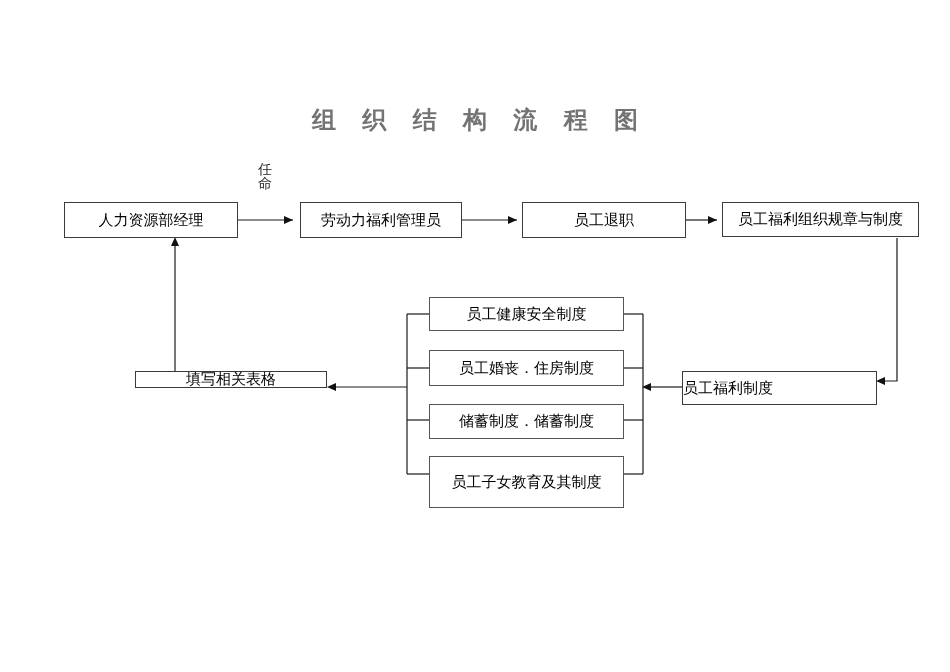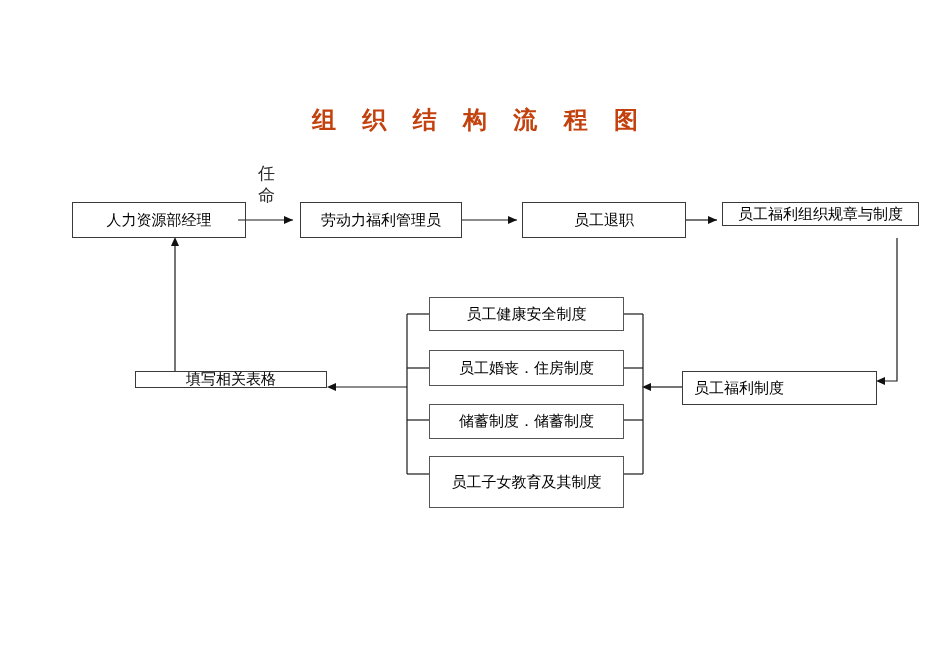"组 织 结 构 流" .title { color: #c2410c -> #737373 }
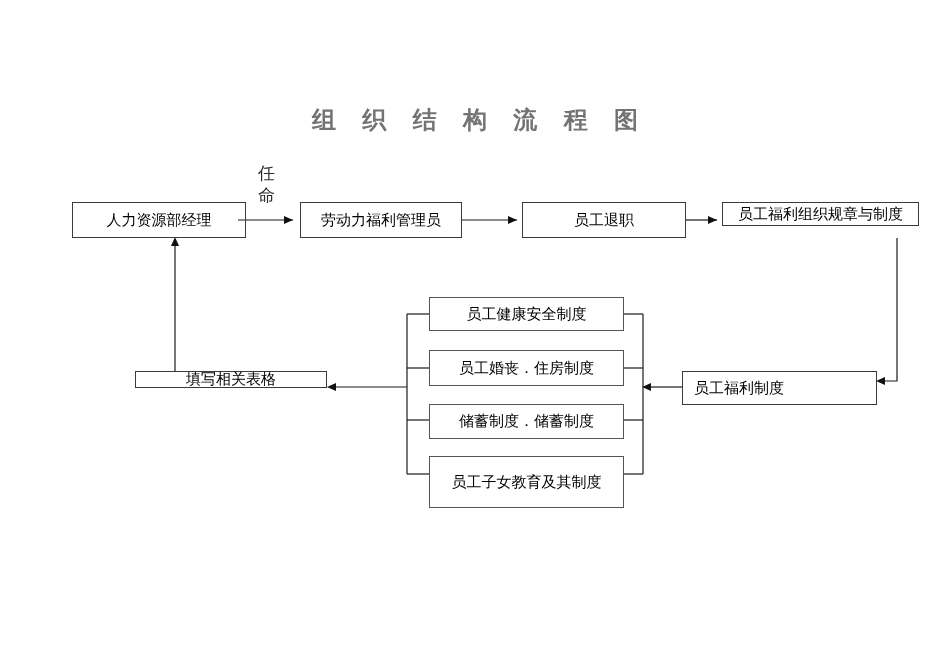"任命" .vlabel { font-size: 17px -> 14px; line-height: 22px -> 14px }
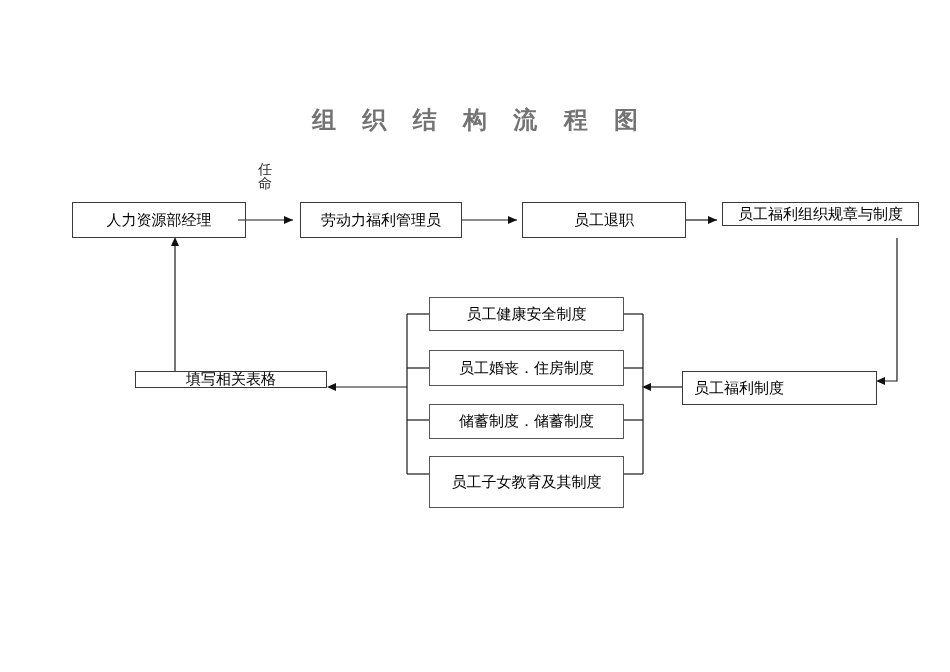"人力资源部经理" div.node { left: 72px -> 64px }
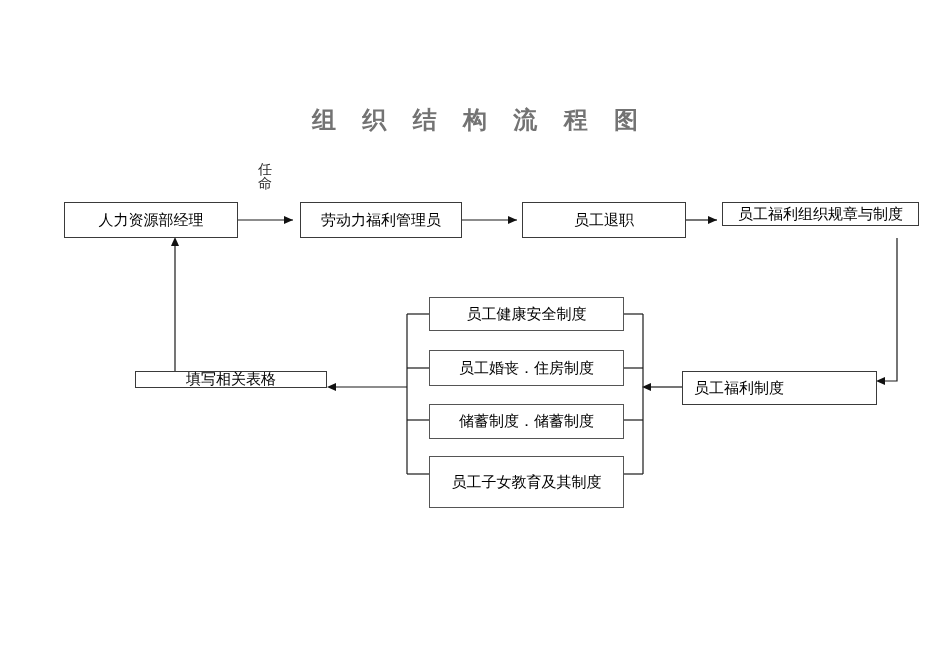"员工福利组织规章与制度" div.node { height: 24px -> 35px }
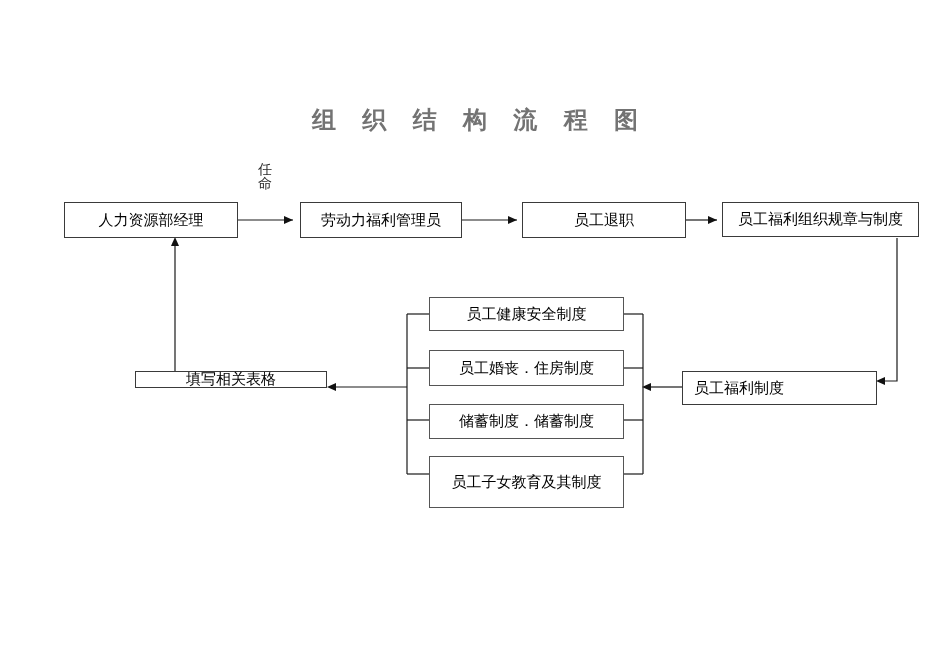"员工福利制度" .node.left { padding-left: 11px -> none }
